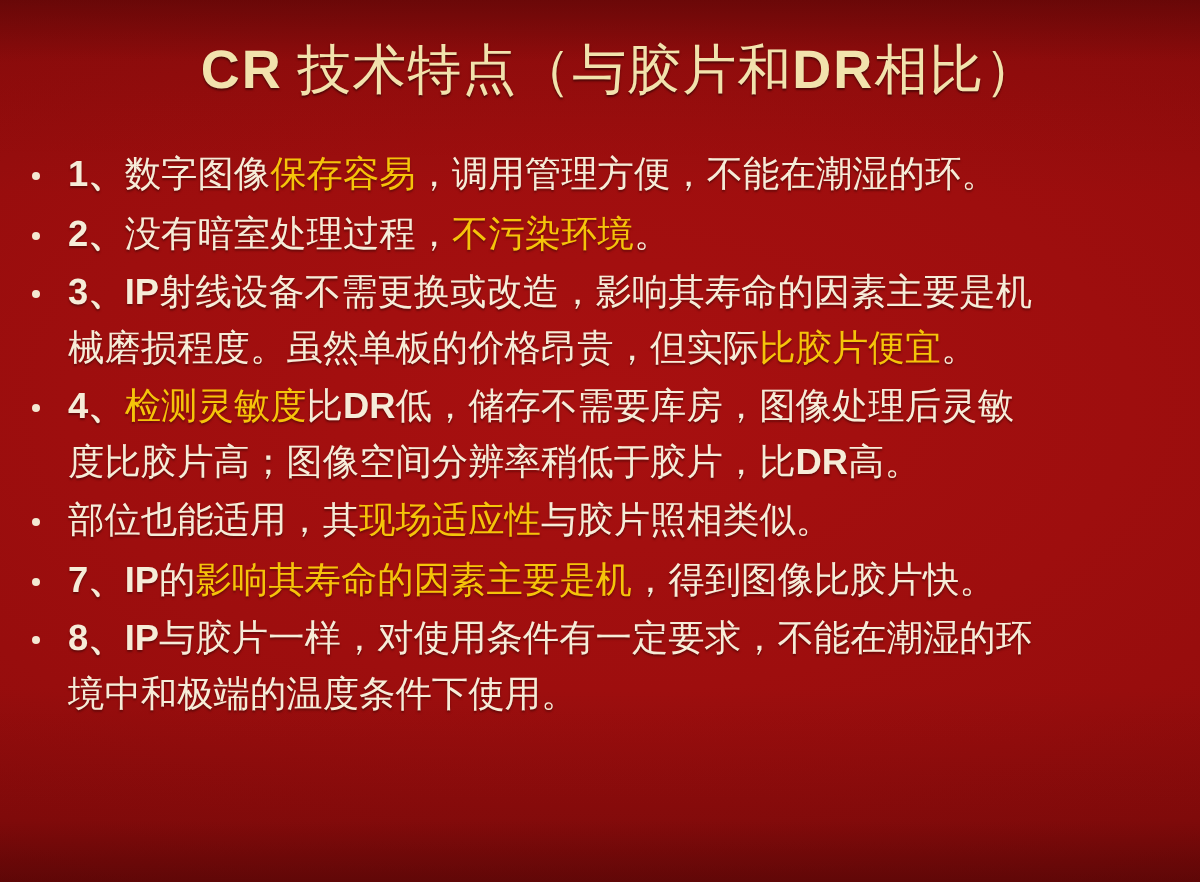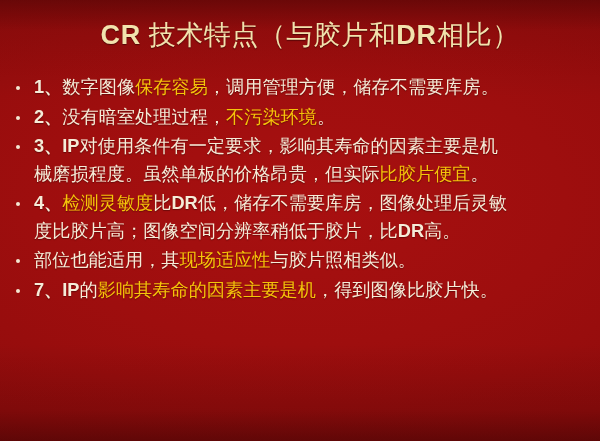"，调用管理方便，储存不需要库房。" span.seg { text: 储存不需要库房 -> 不能在潮湿的环 }
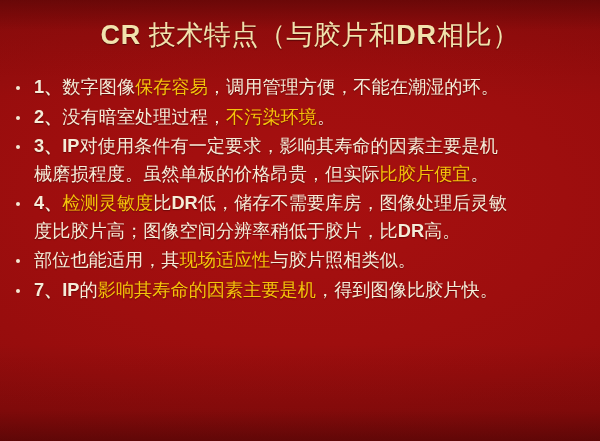"对使用条件有一定要求，影响其寿命的因素主要是机" span.seg { text: 对使用条件有一定要求 -> 射线设备不需更换或改造 }
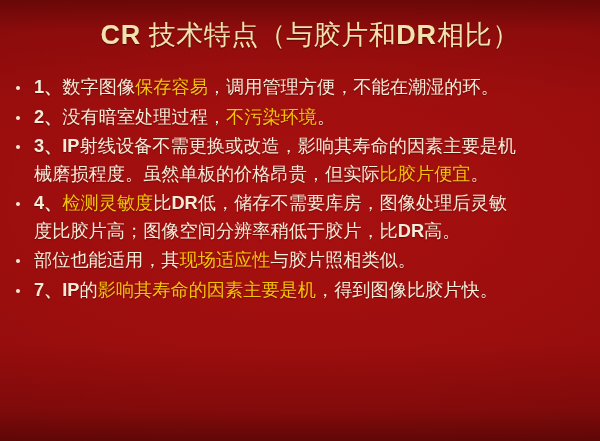"8、IP与胶片一样，对使用条件有一定要求，不能在潮湿的环" div.bullet-item { html: none -> <div> <span></span> <span><span>8、</span><span>IP</span><span>与胶片一样，对使用条件有一定要求，不能在潮湿的环</span></span> <span><span>境中和极端的温度条件下使用。</span></span> </div> }
